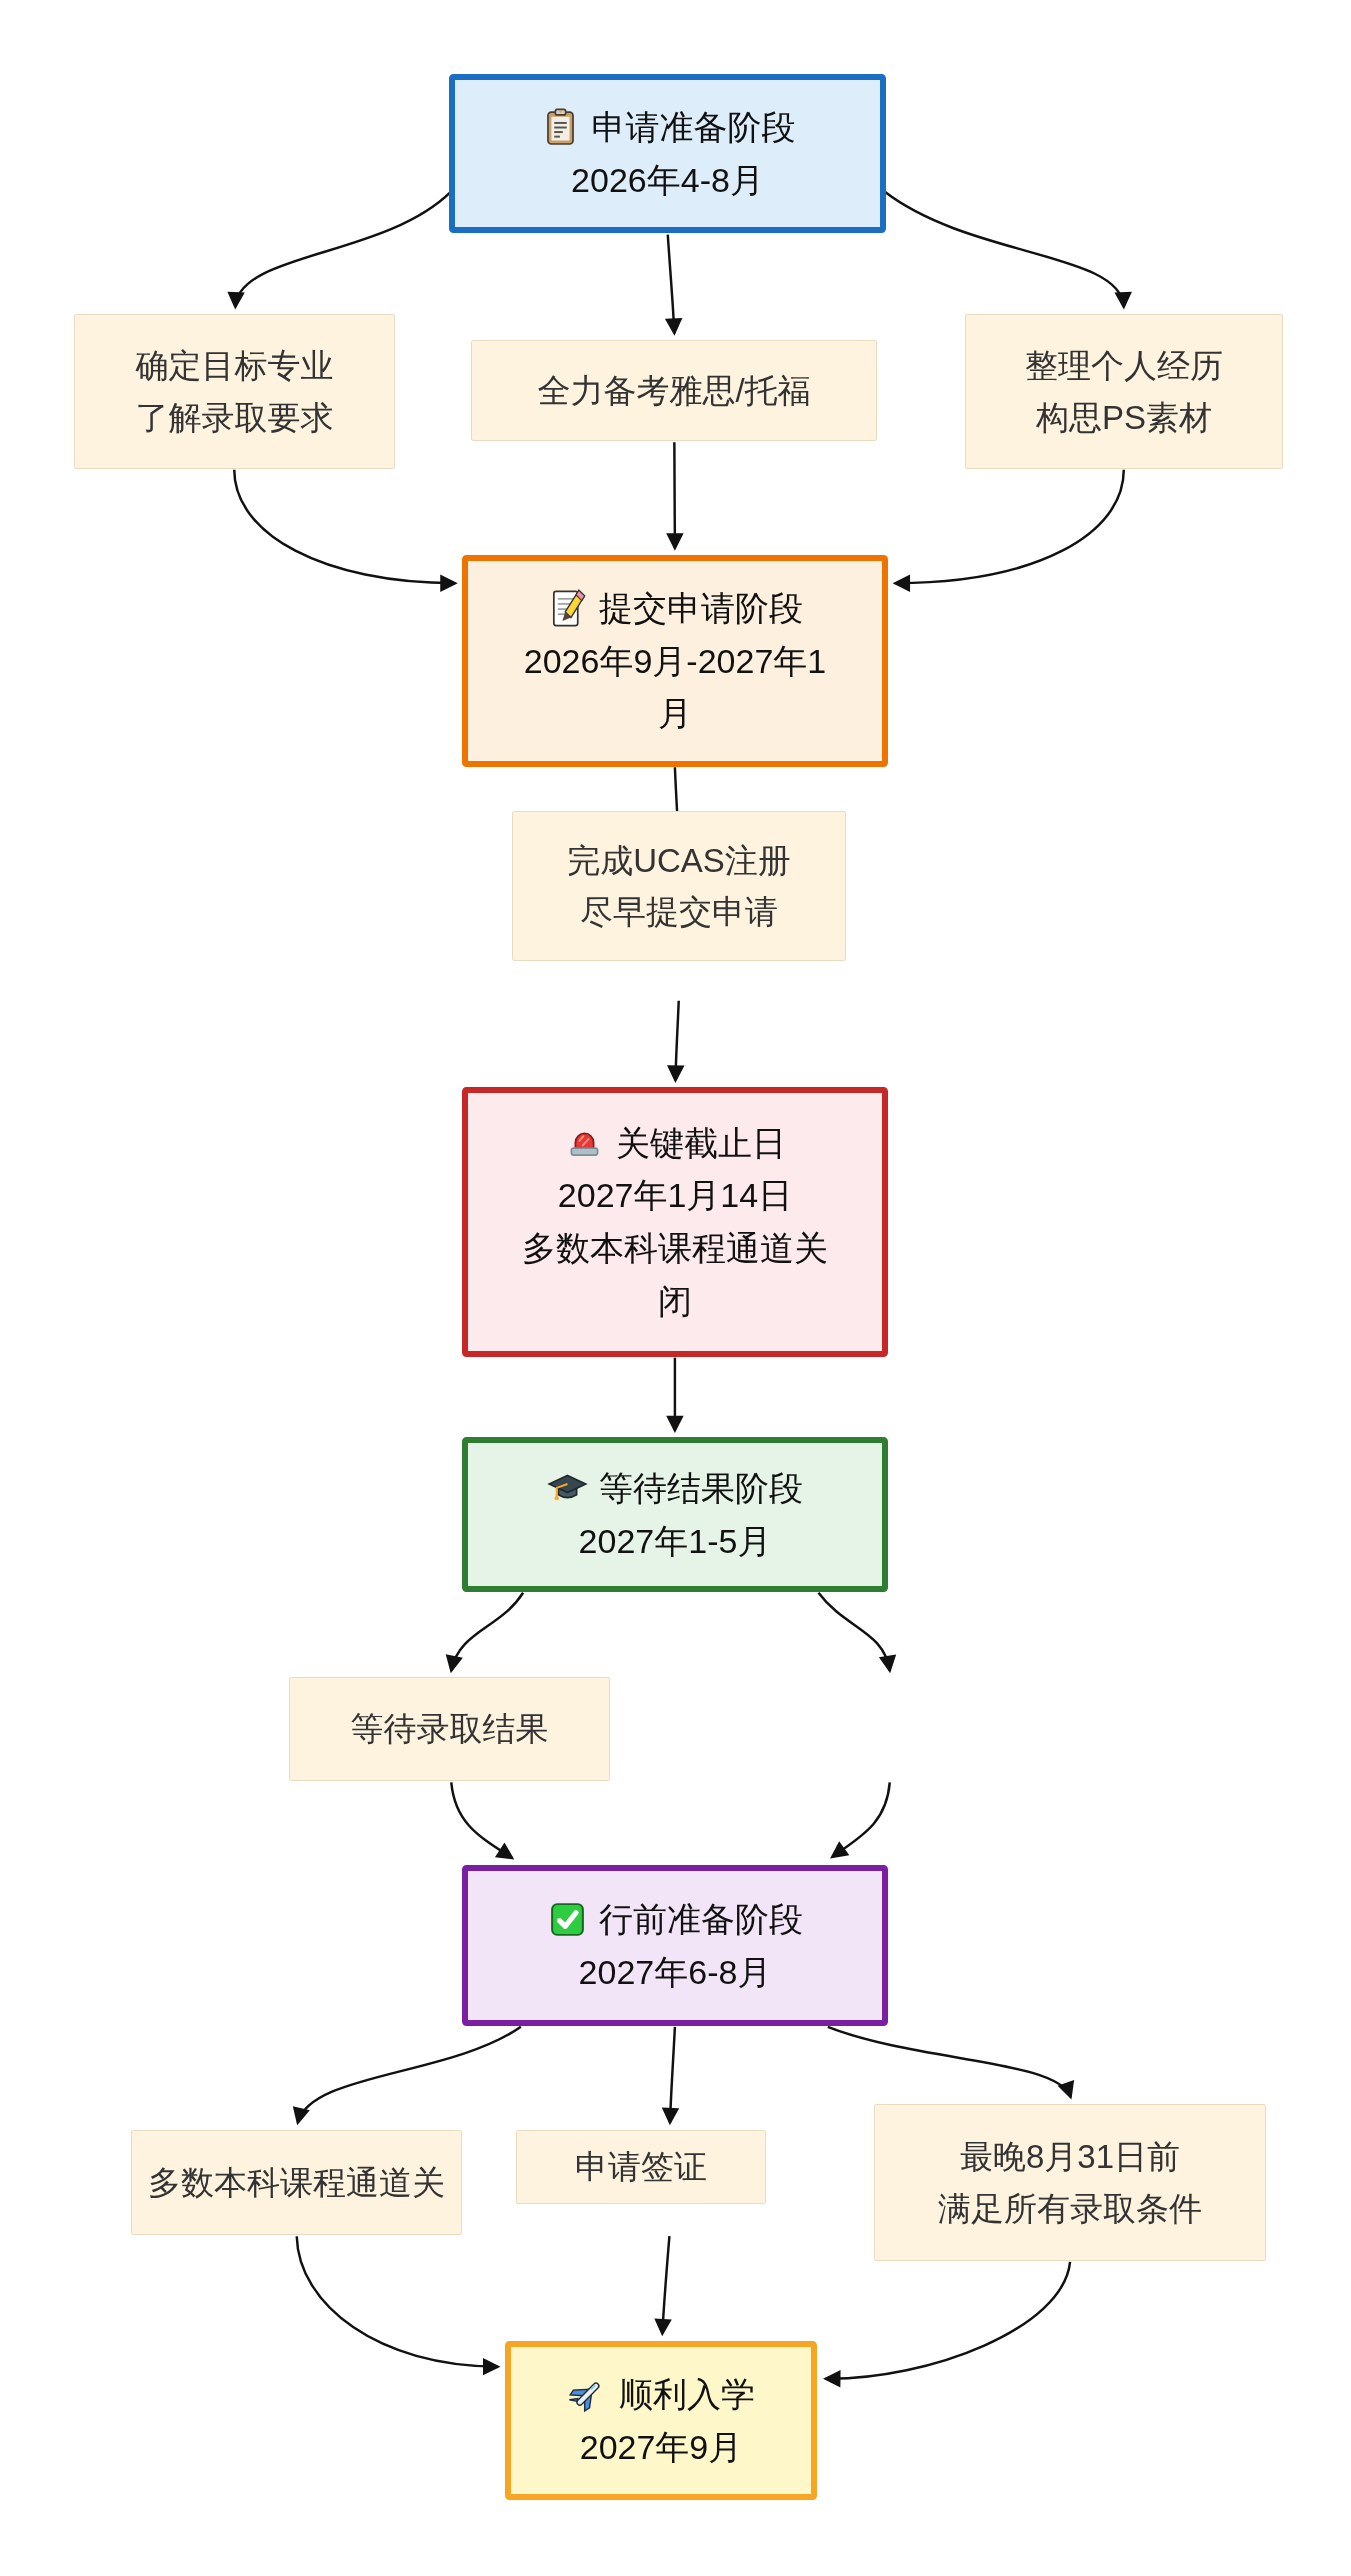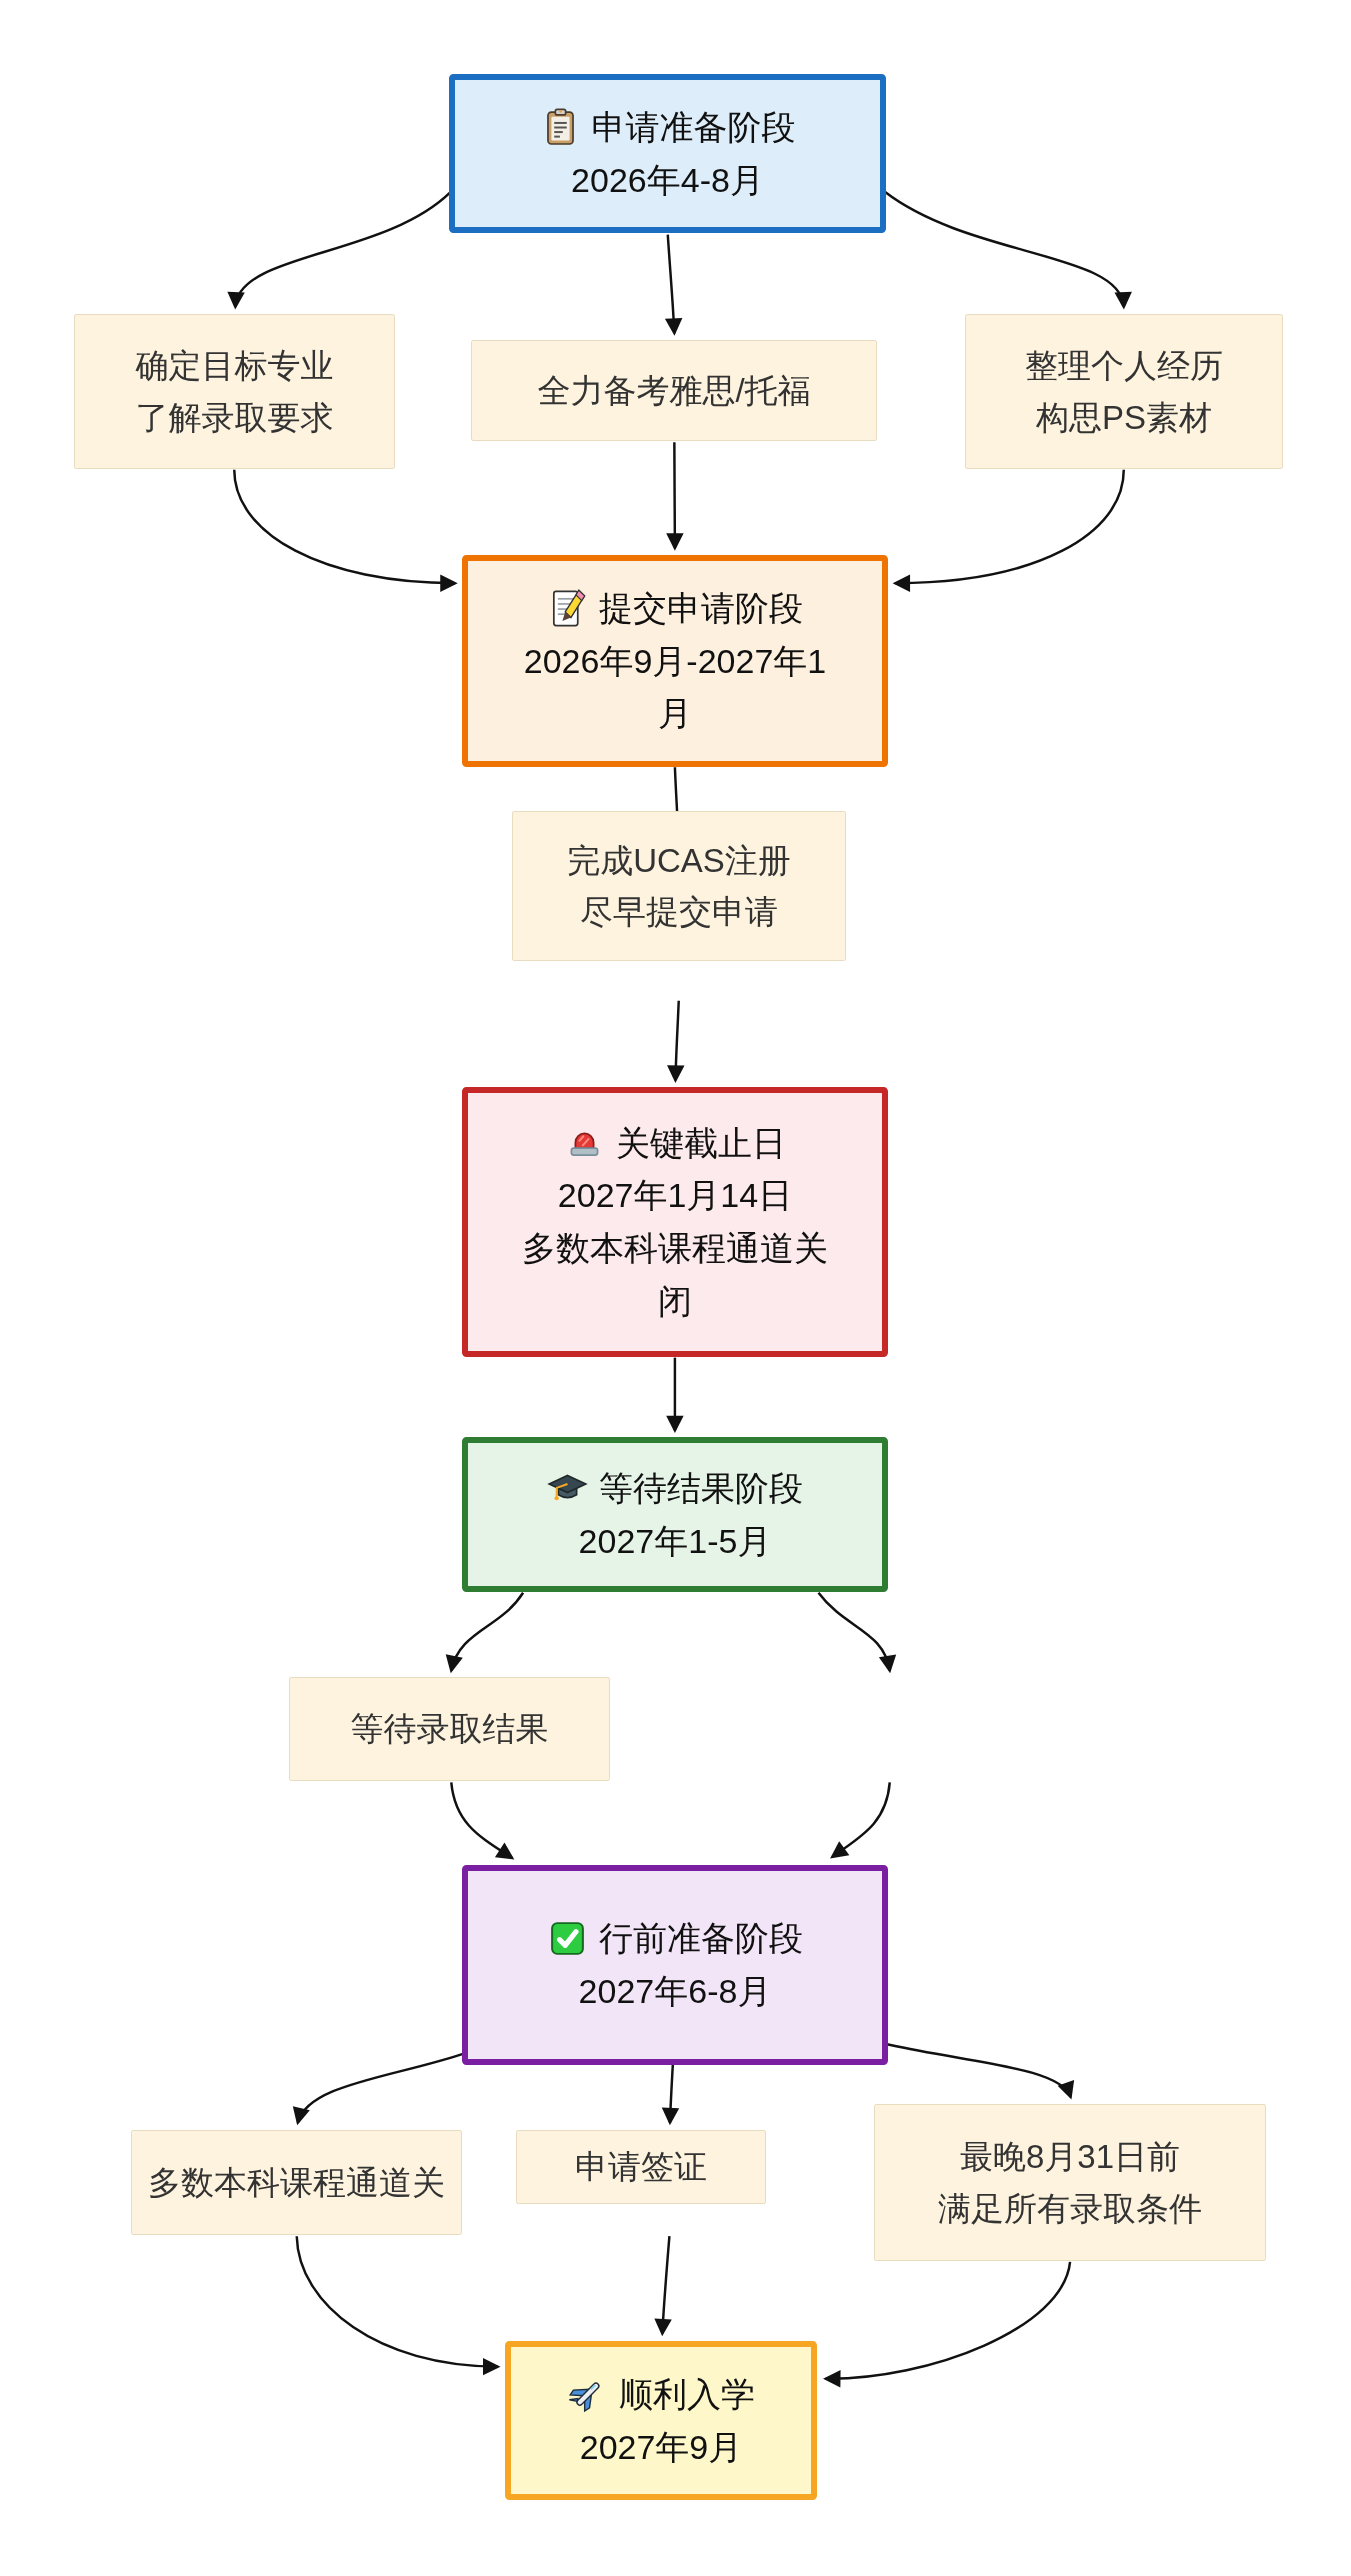"行前准备阶段" div.node { height: 200px -> 161px }
